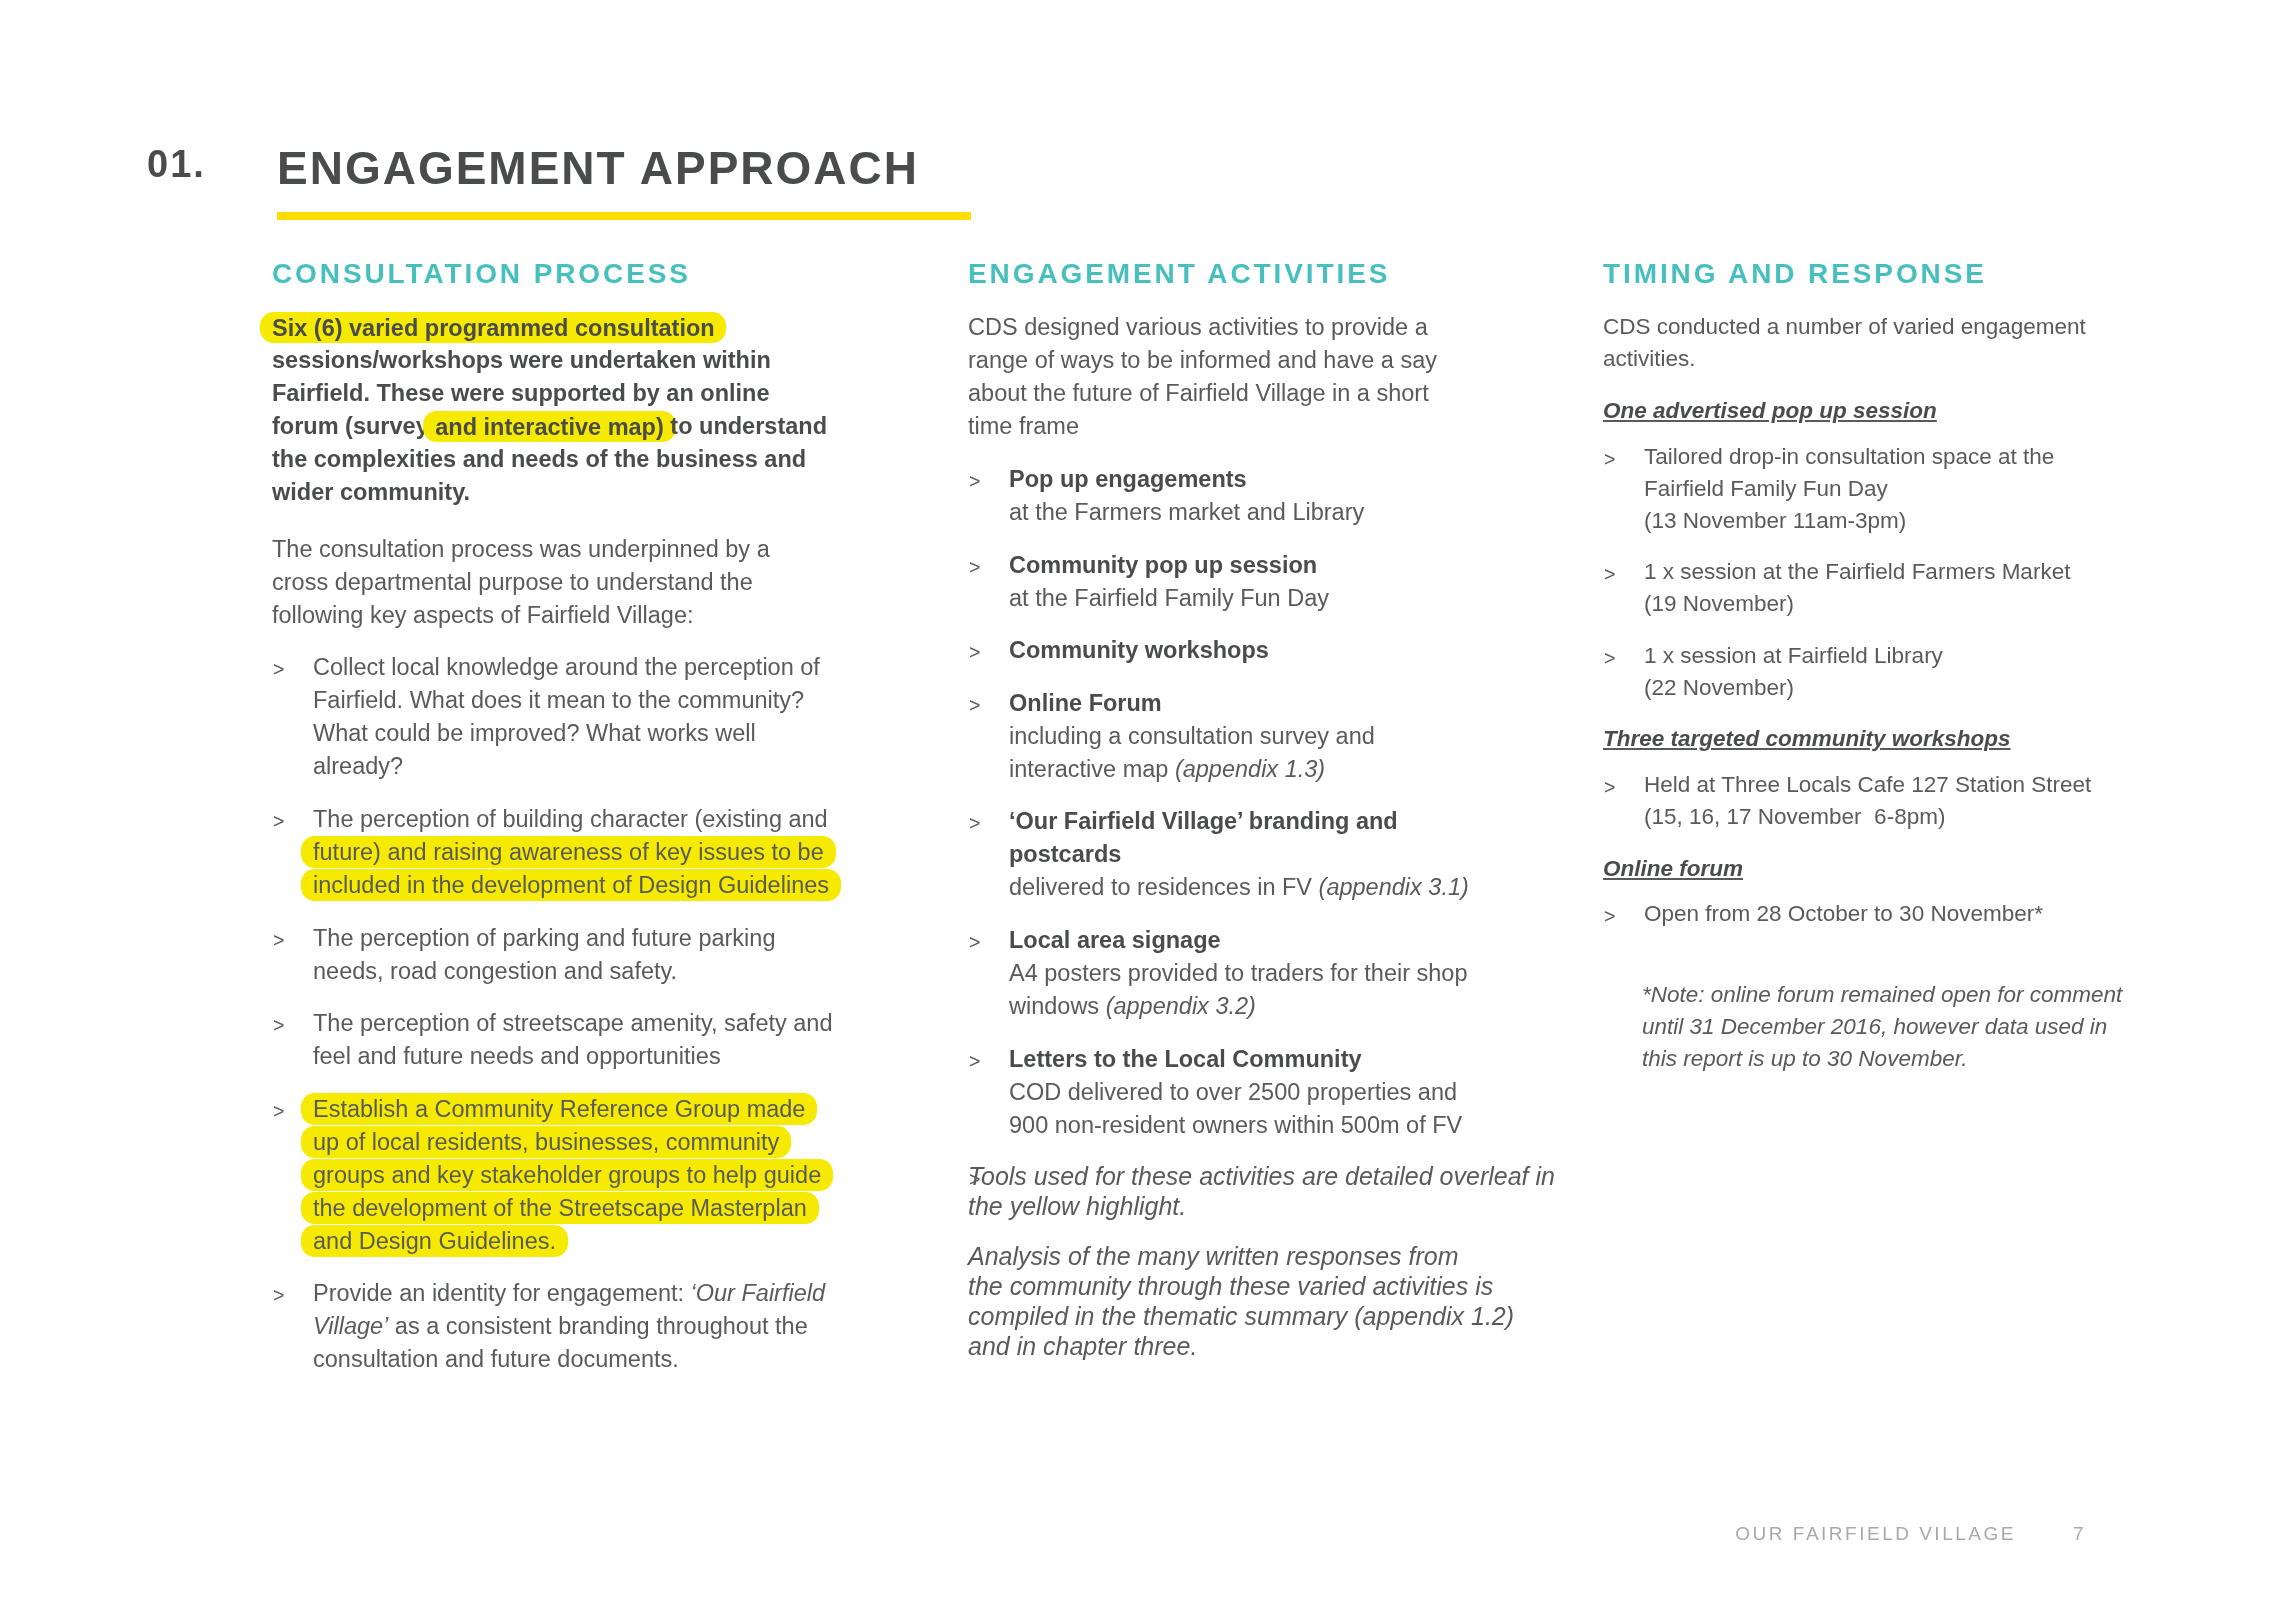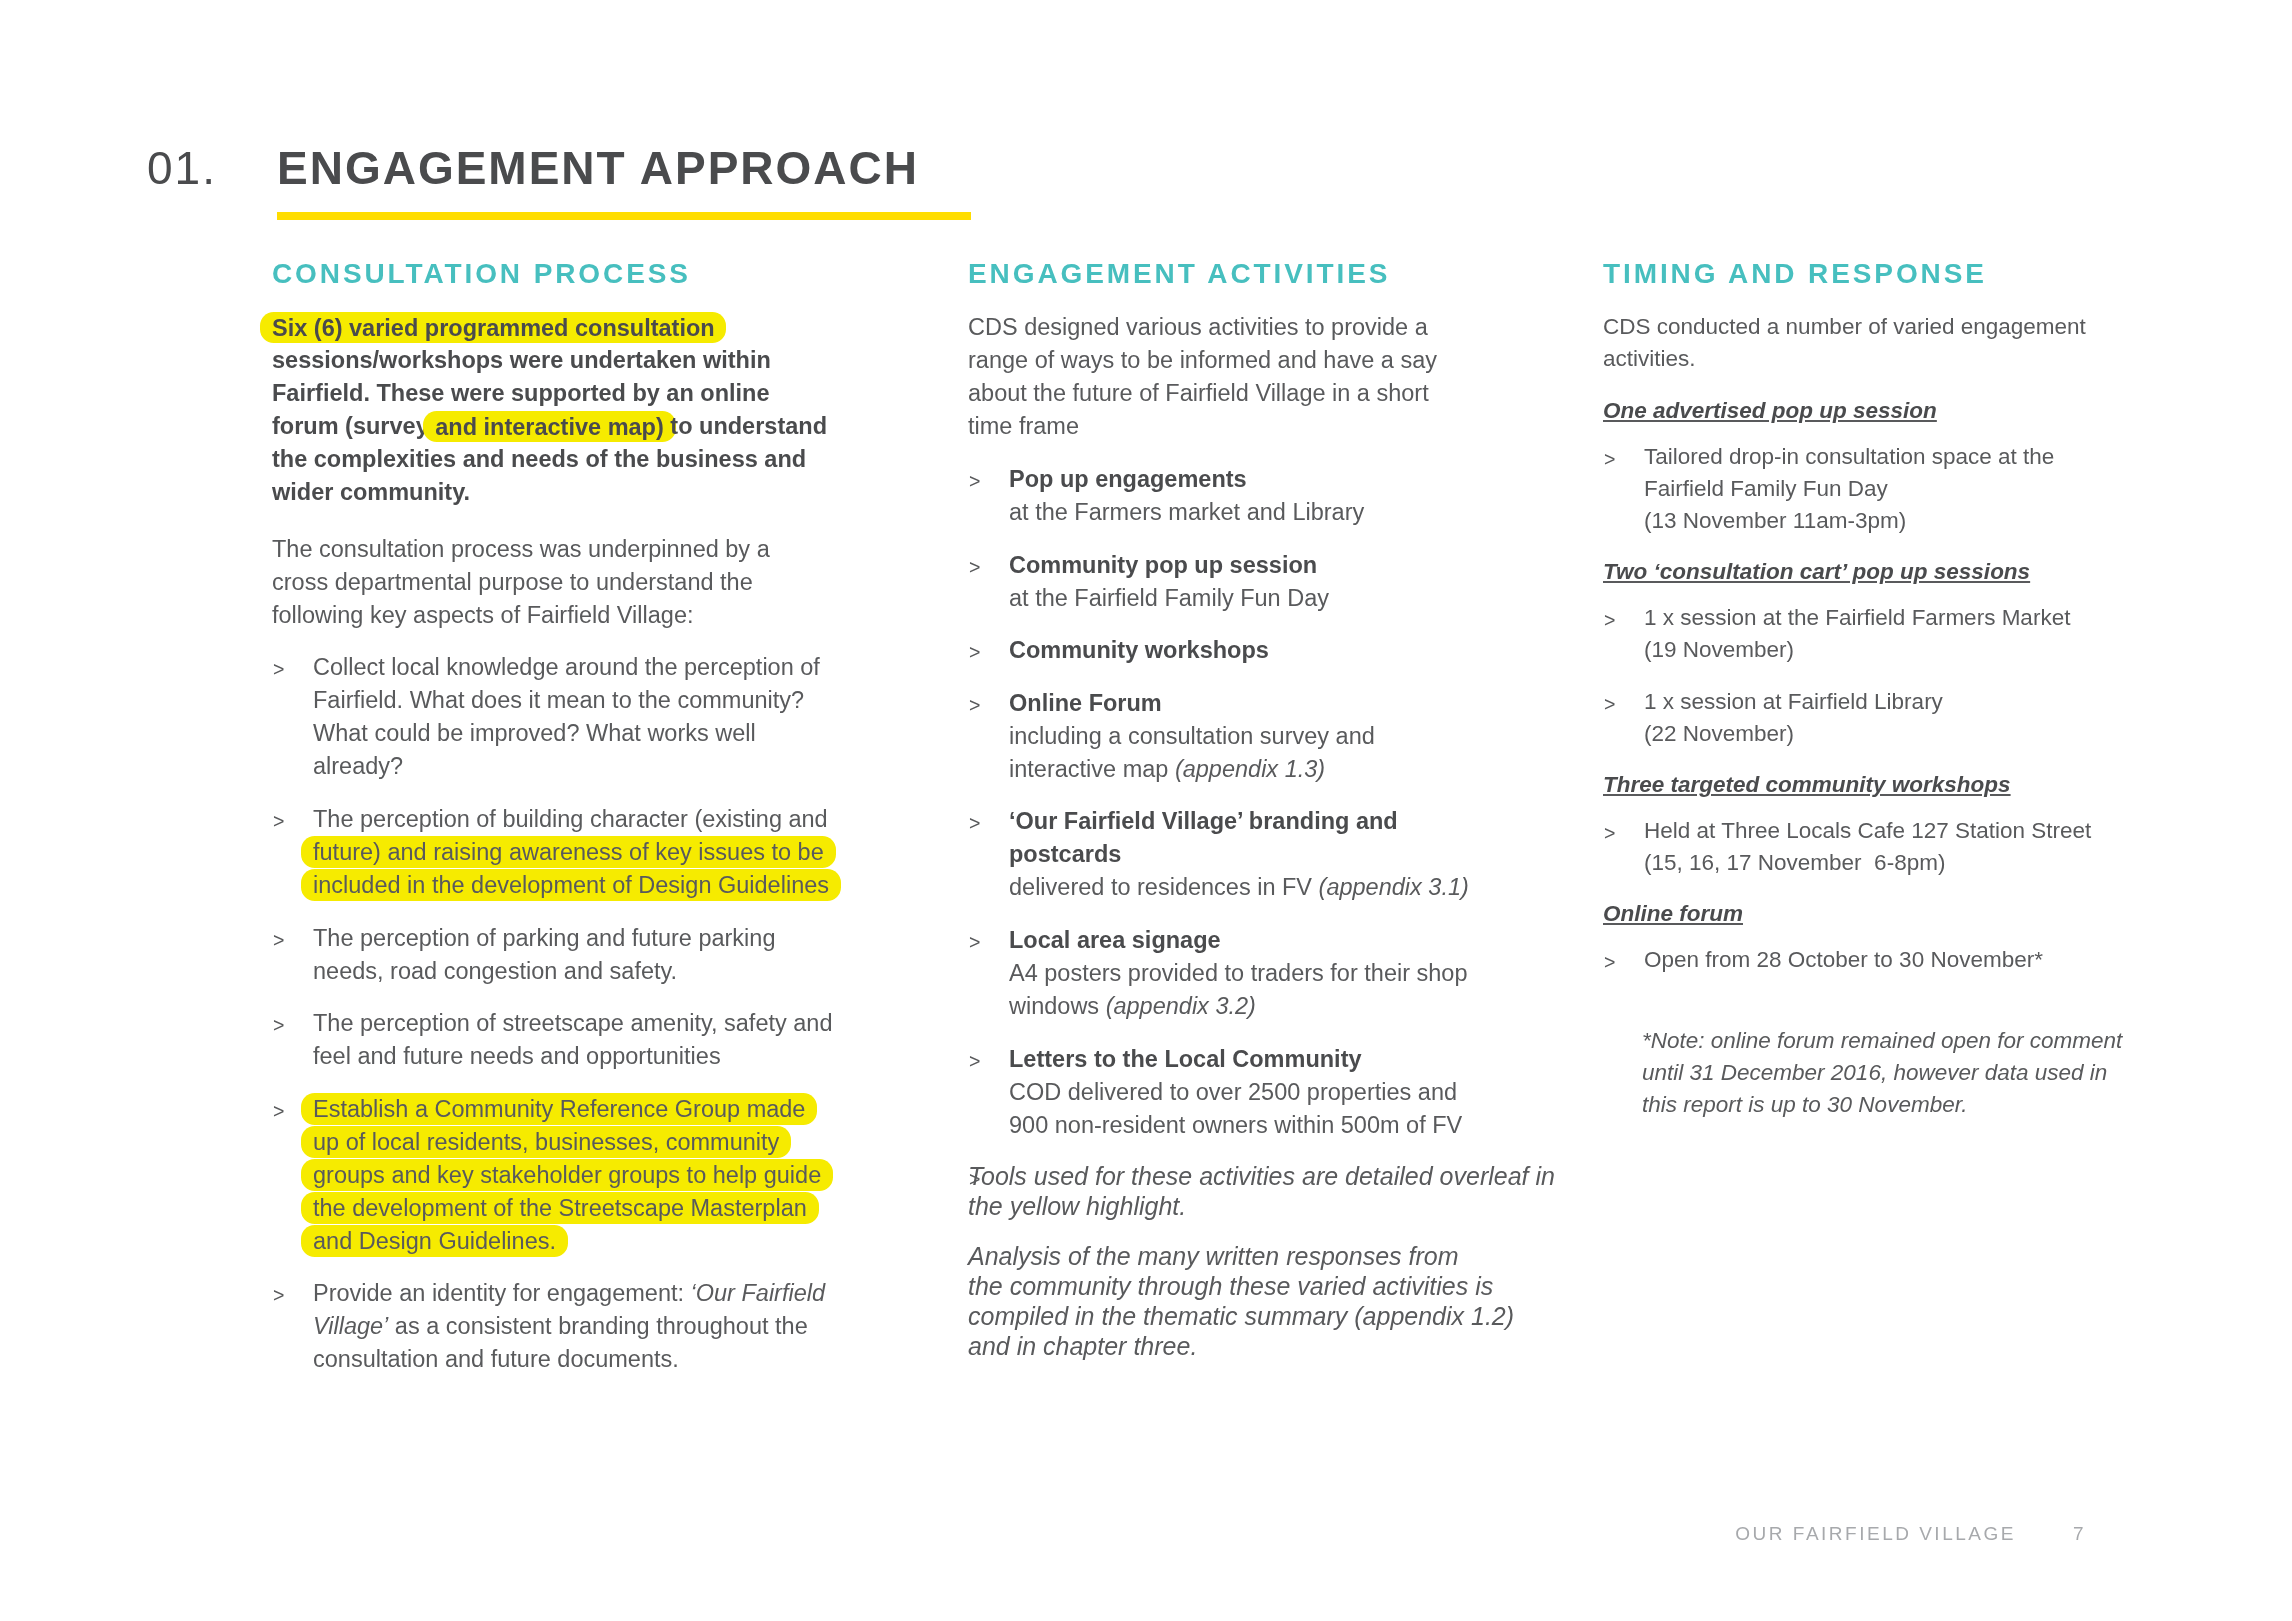"01." .chapter-number { font-size: 46px -> 38px; font-weight: 400 -> 700 }
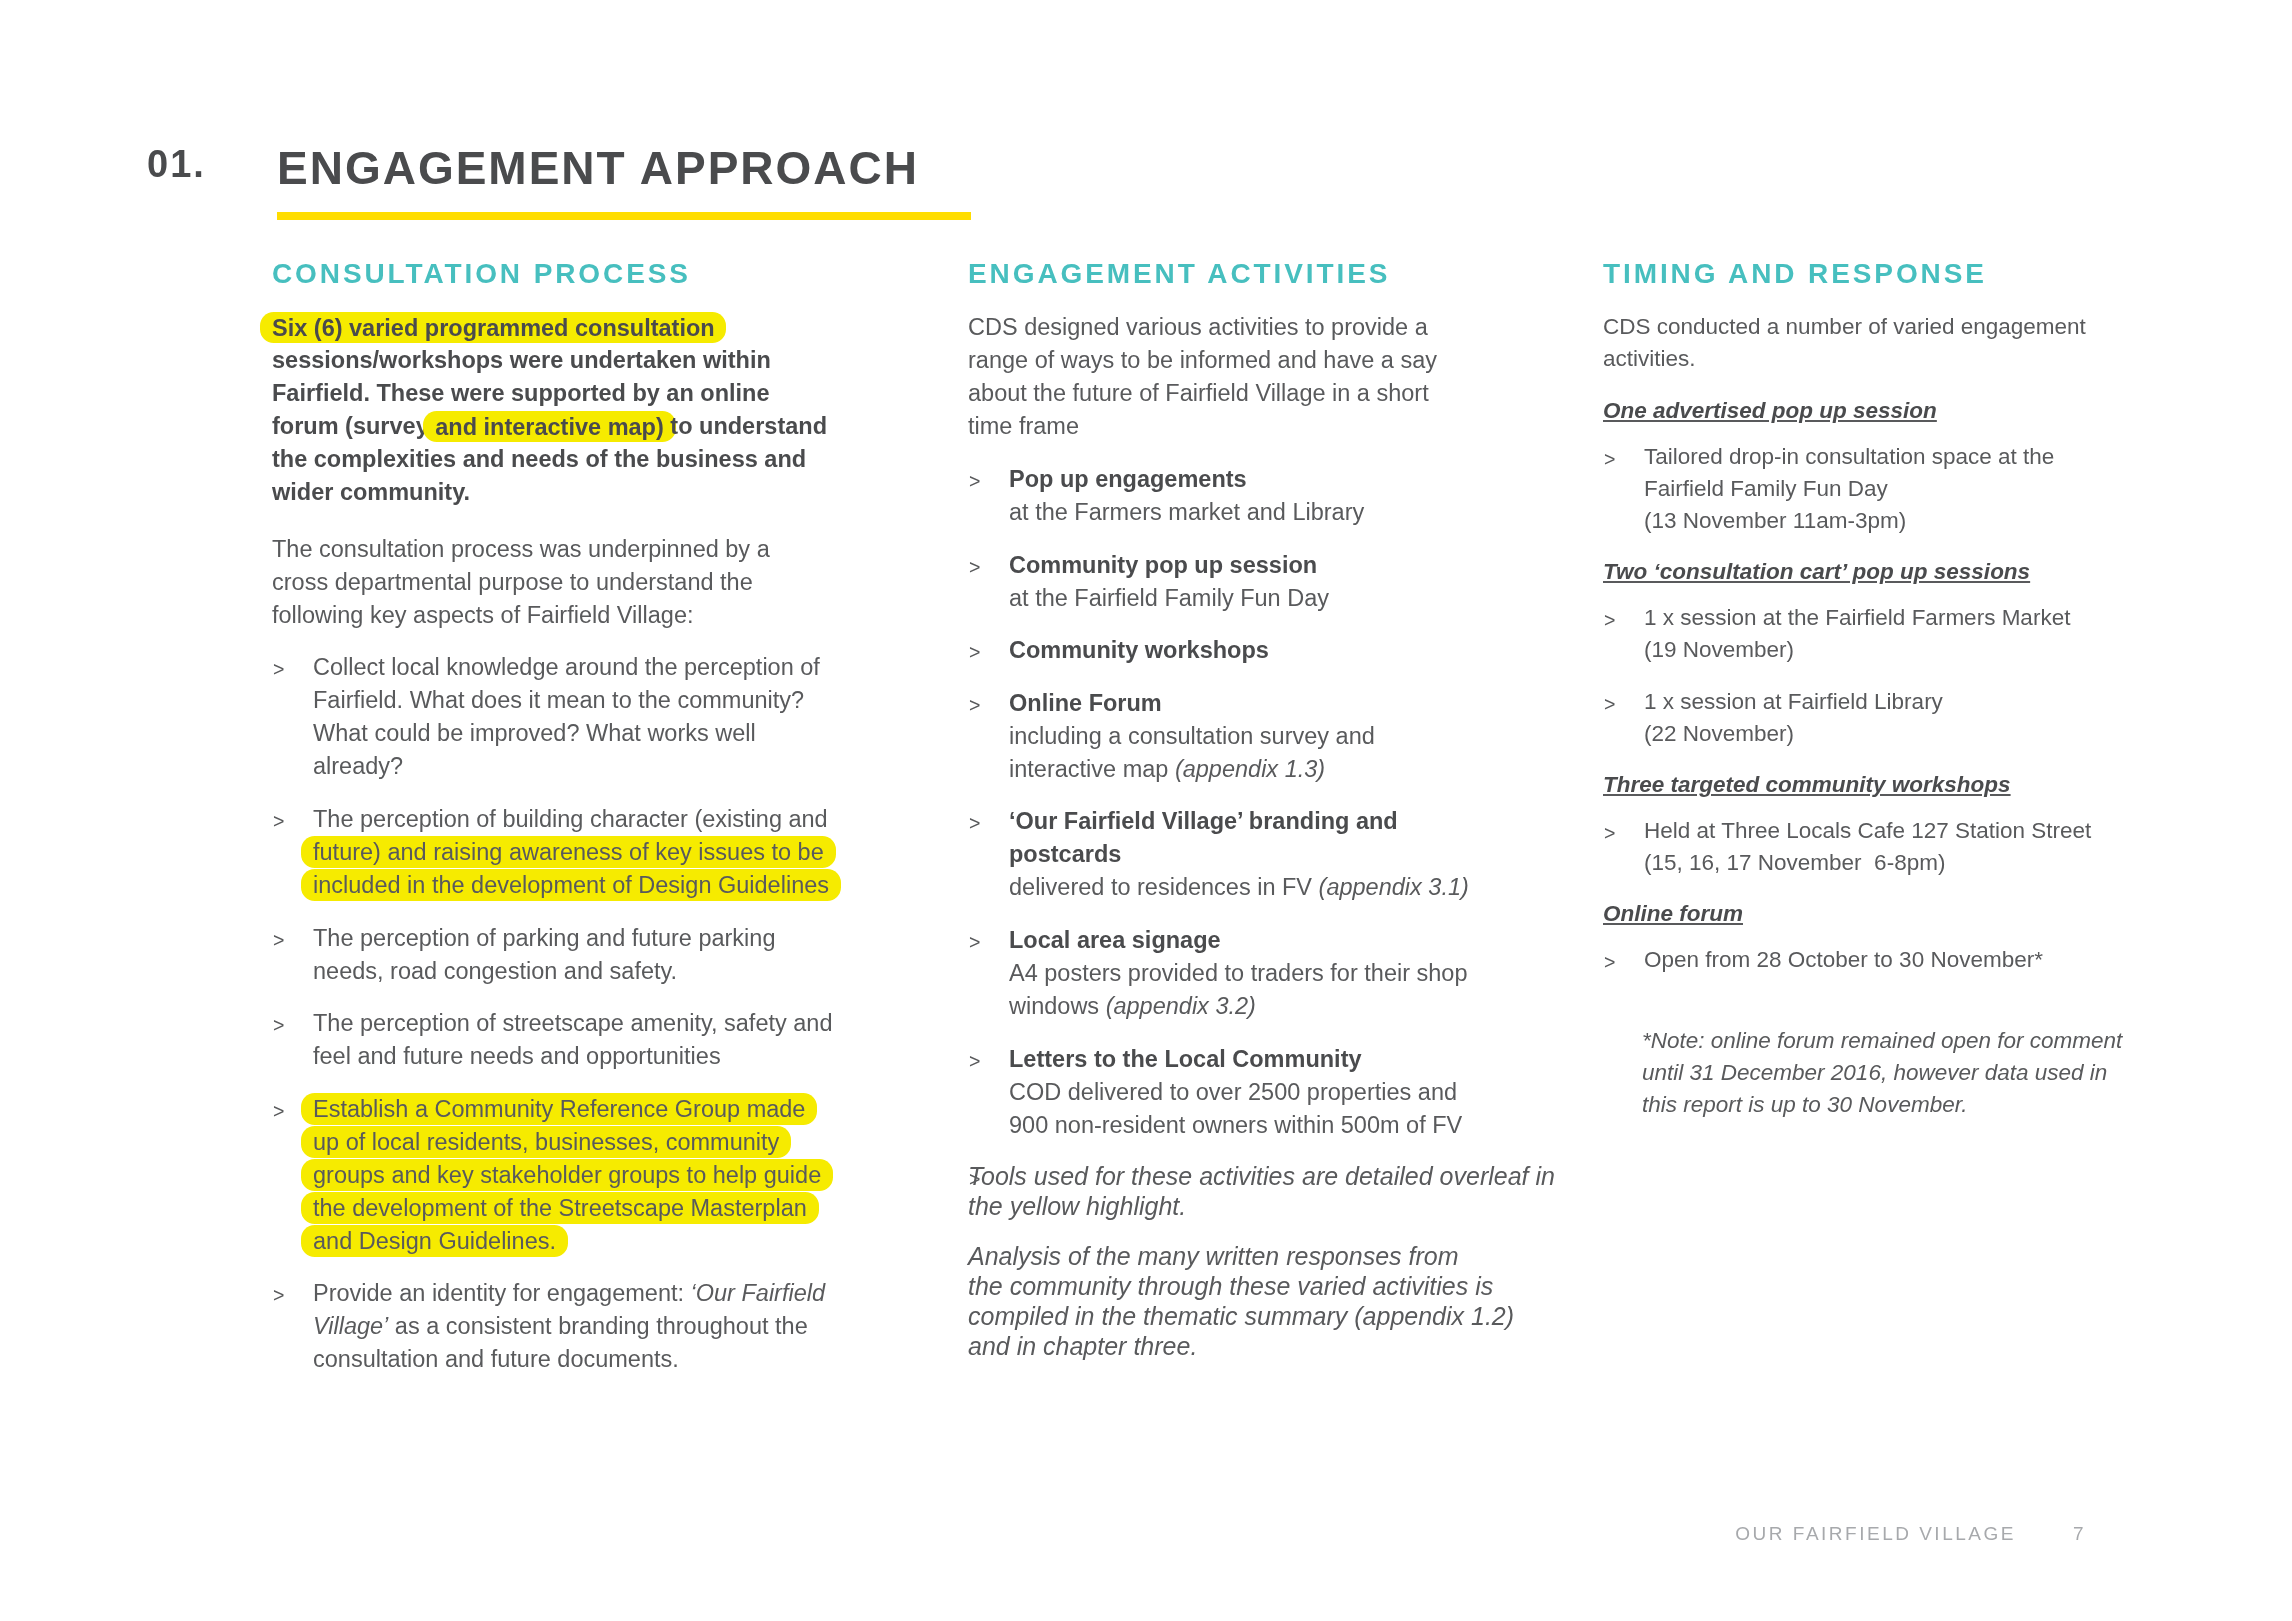"Two ‘consultation cart’ pop up" div.block { html: <div><span>Two ‘consultation cart’ pop up sessions</span></div> -> none }
